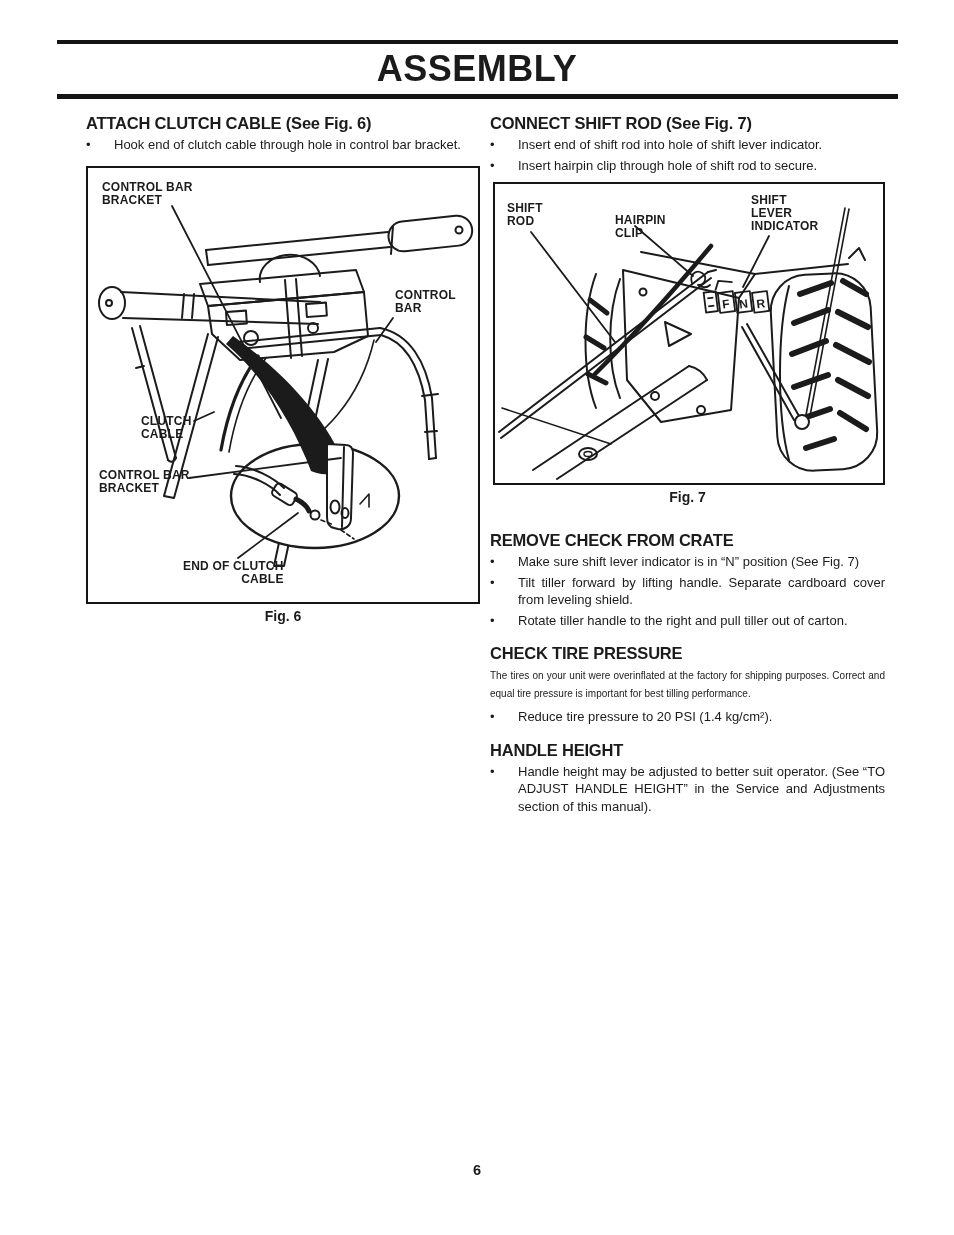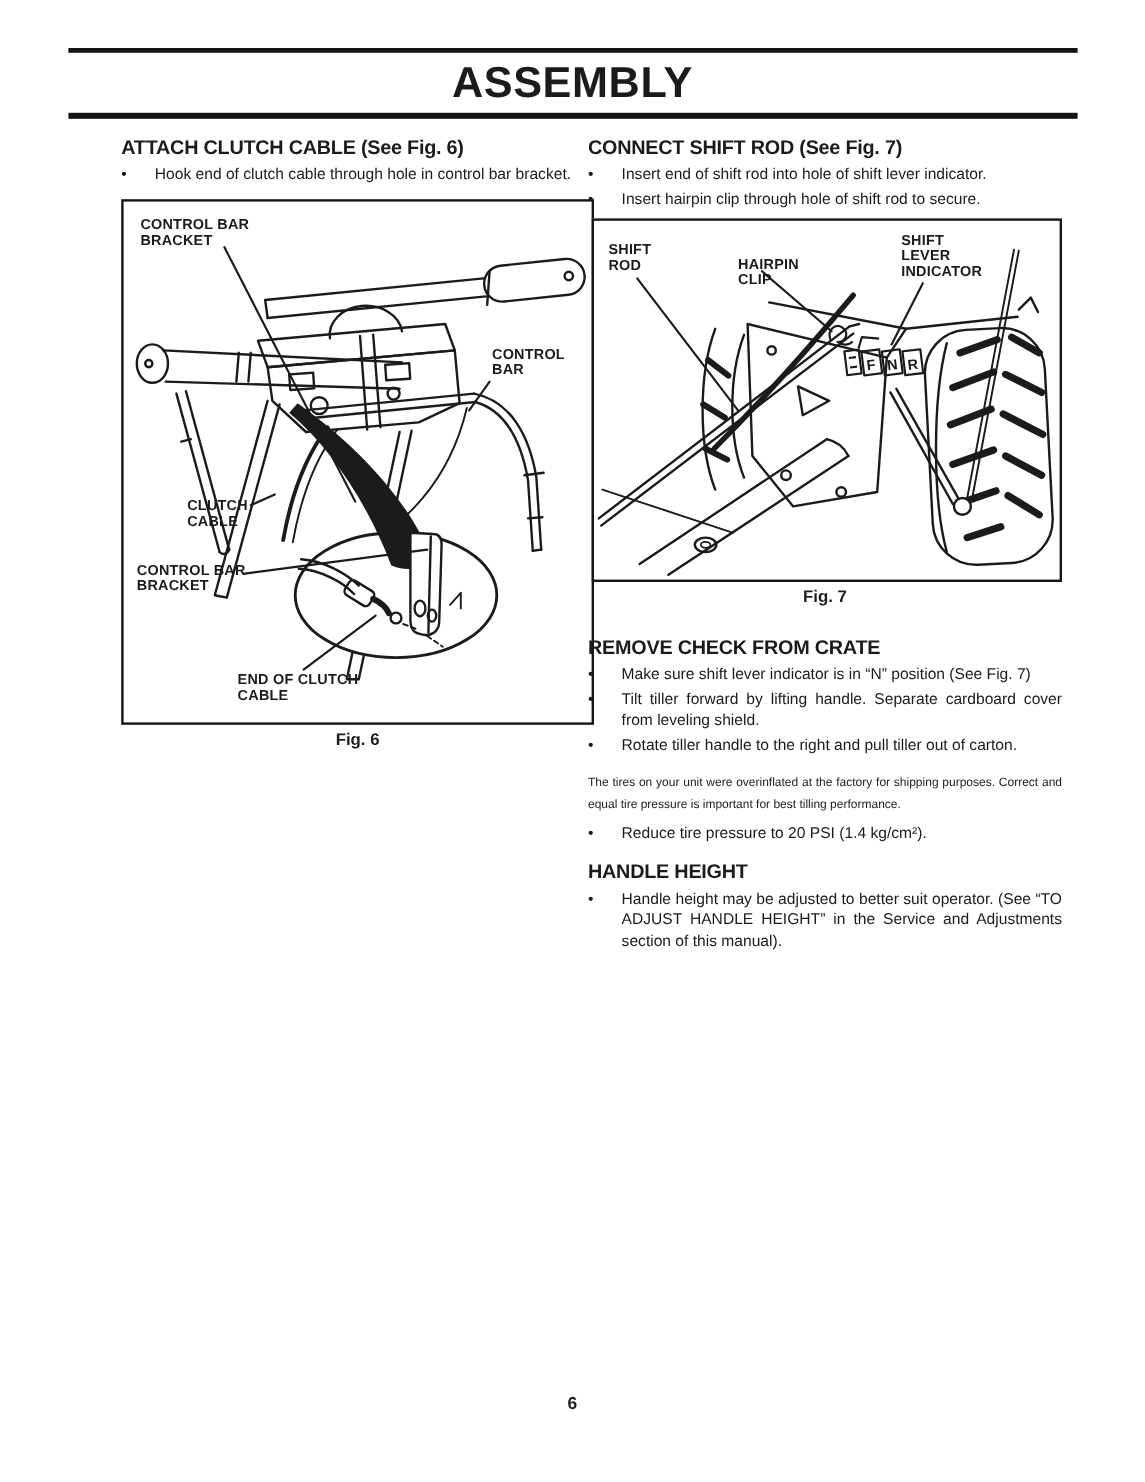"ATTACH CLUTCH CABLE (See Fig." .col-left { left: 59px -> 44px }
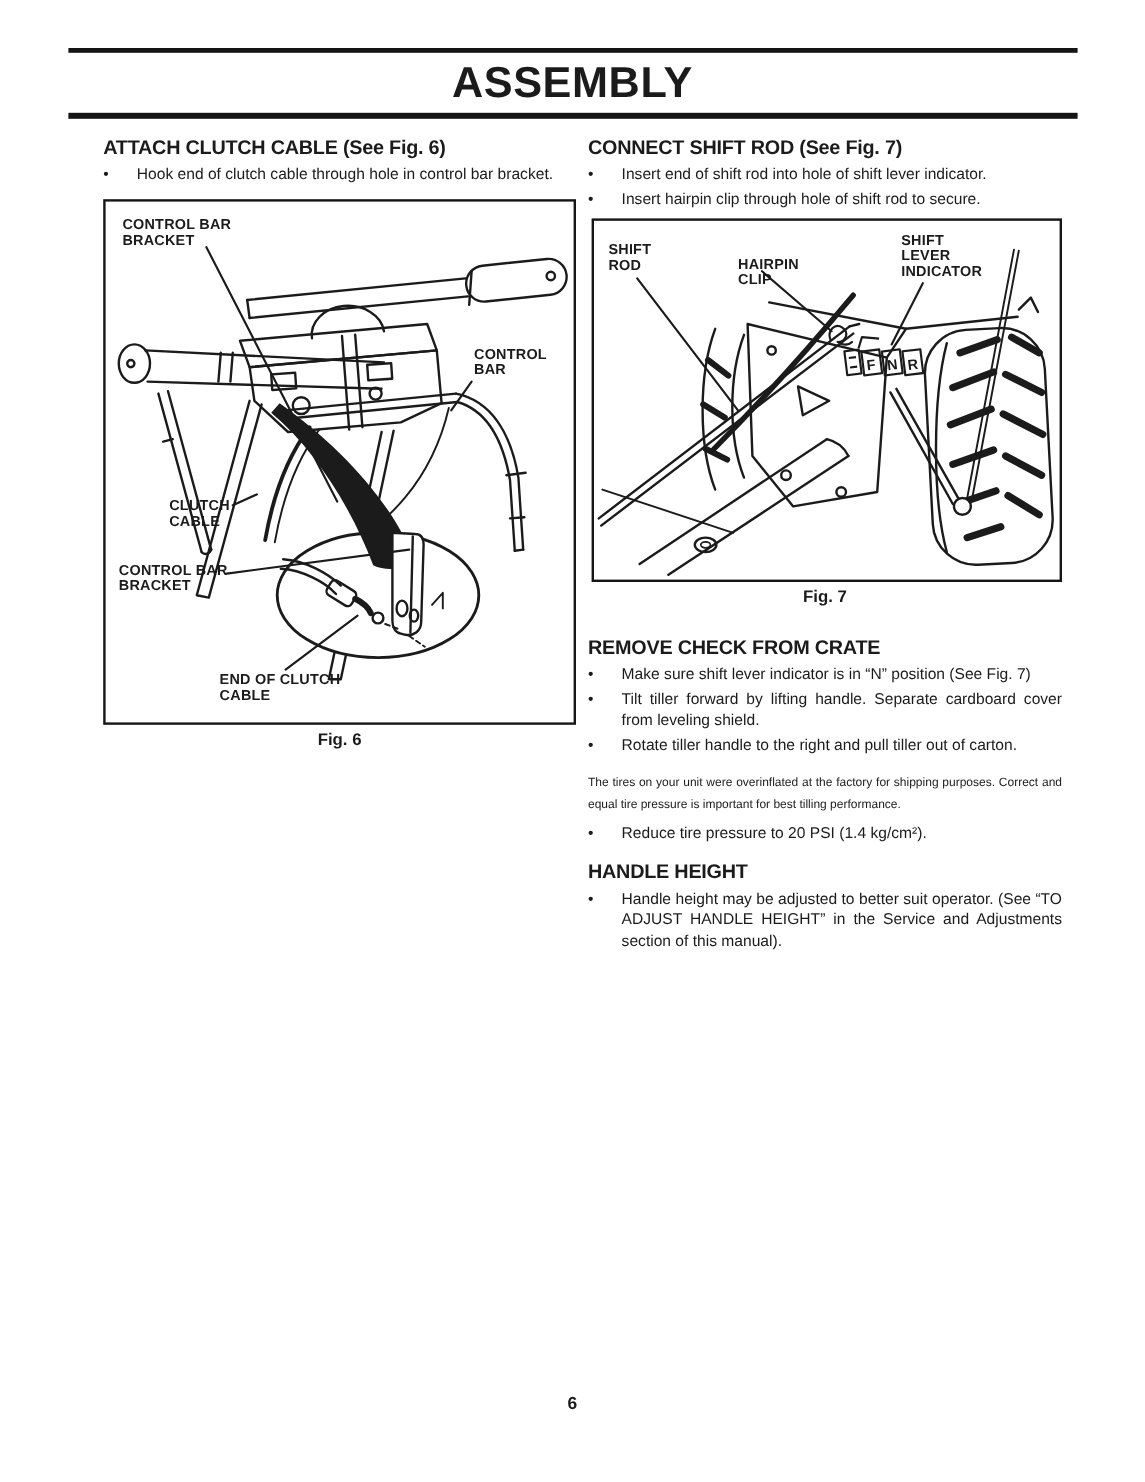"END OF CLUTCH" div.fig-label { text-align: none -> right }
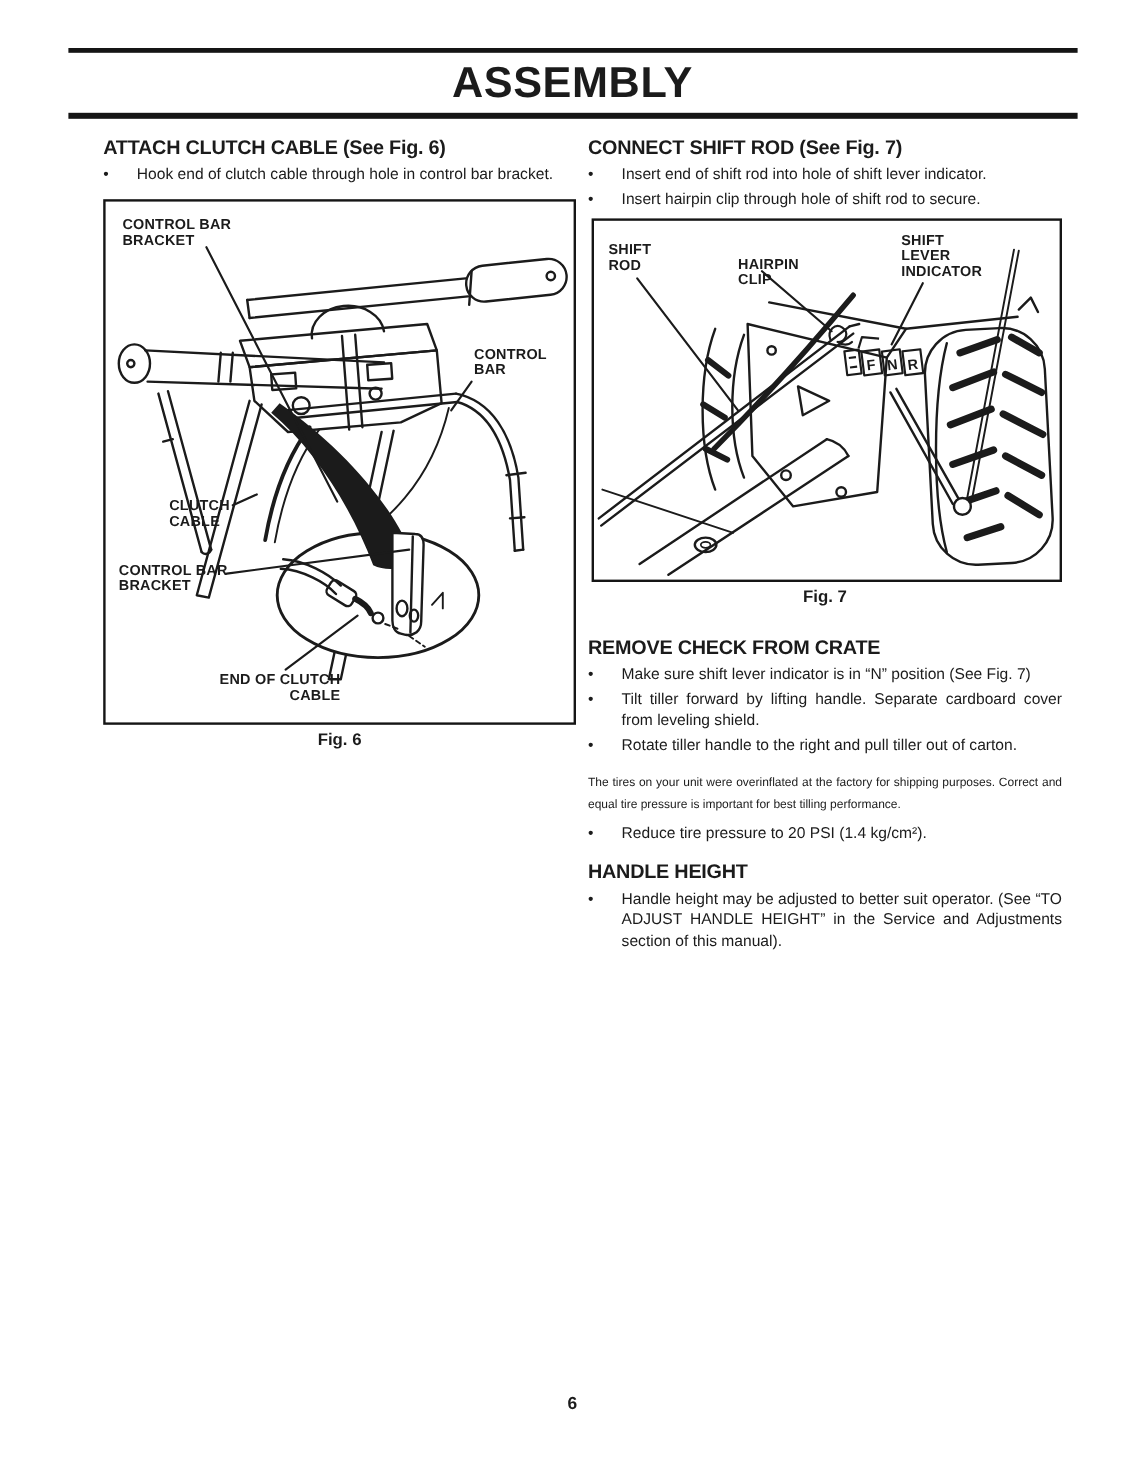"CHECK TIRE PRESSURE" h2.sec-heading { html: none -> <h2>CHECK TIRE PRESSURE</h2> }
